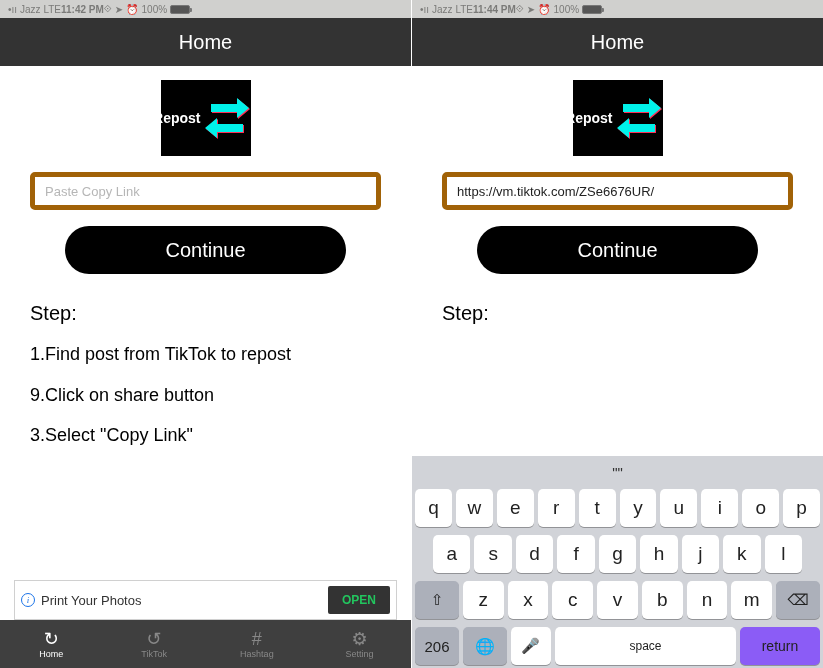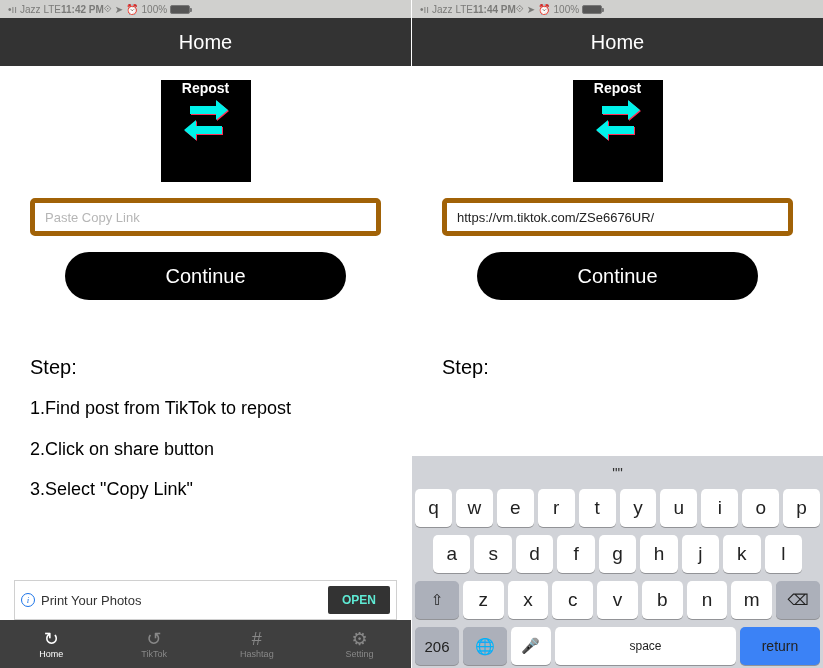"Repost" .repost-badge { flex-direction: column -> row; height: 102px -> 76px; justify-content: flex-start -> flex-end }
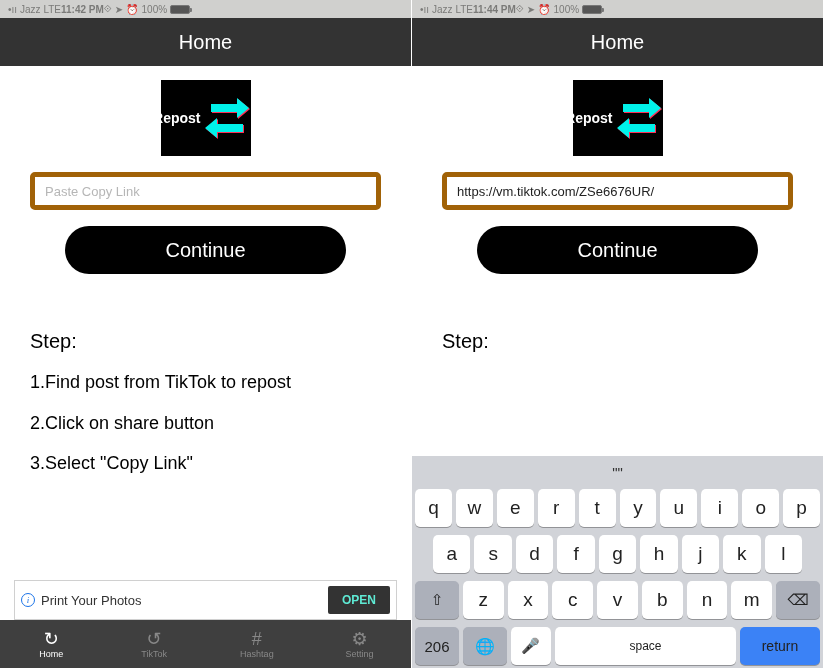"Step:" .steps h3 { margin-top: 28px -> none }
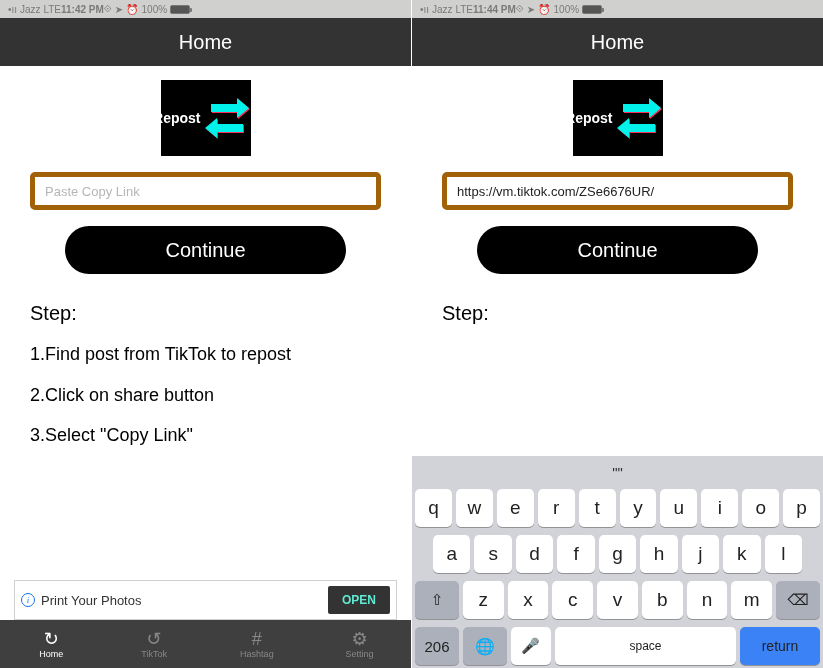"2.Click on share button" div.step { text: 2.Click -> 9.Click }
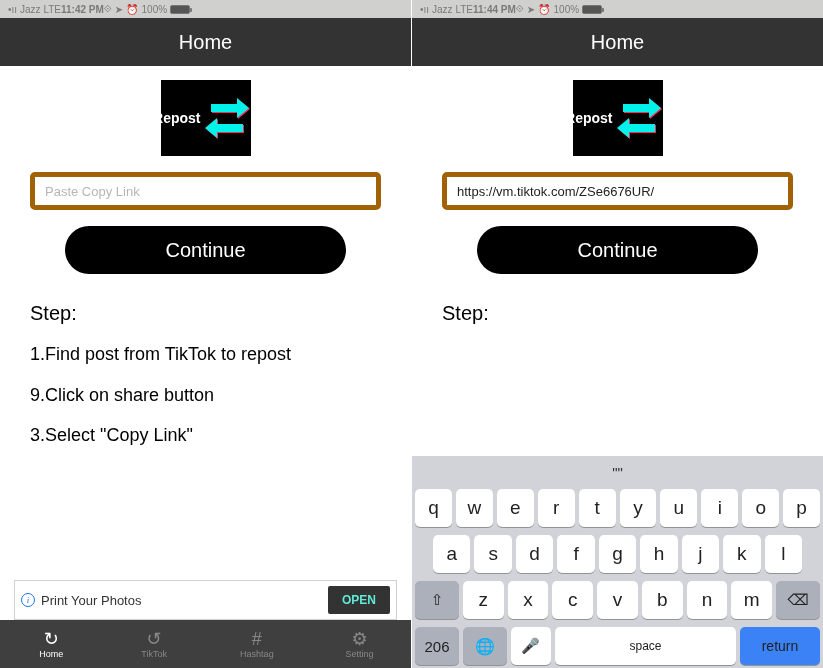"OPEN" .ad-btn { color: #5eead4 -> #22c55e }
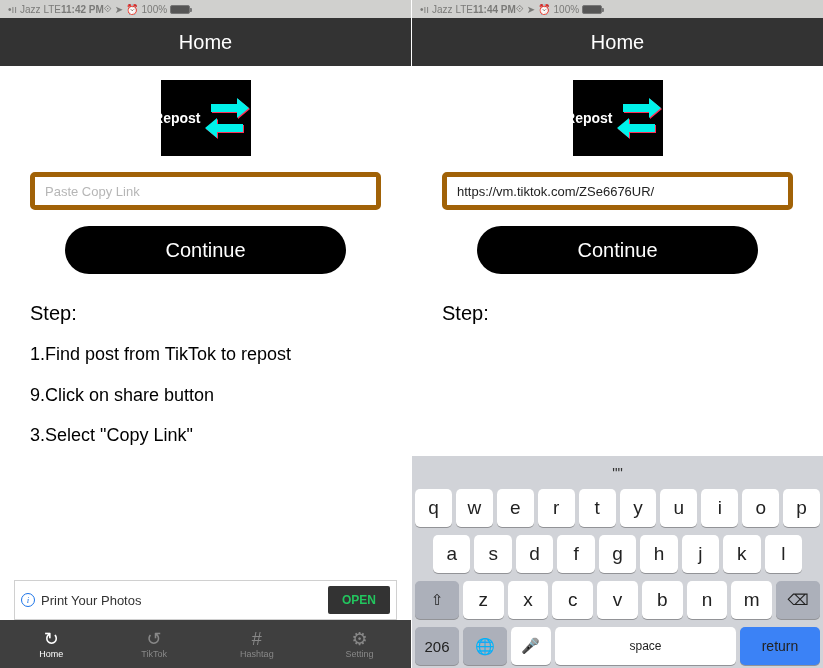"return" .kb-row.row4 .return { background: #3b82f6 -> #8b5cf6 }
